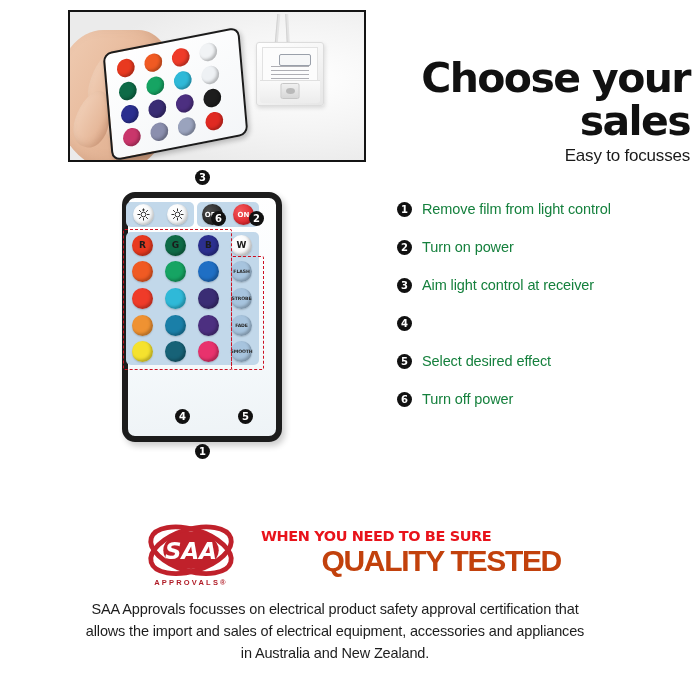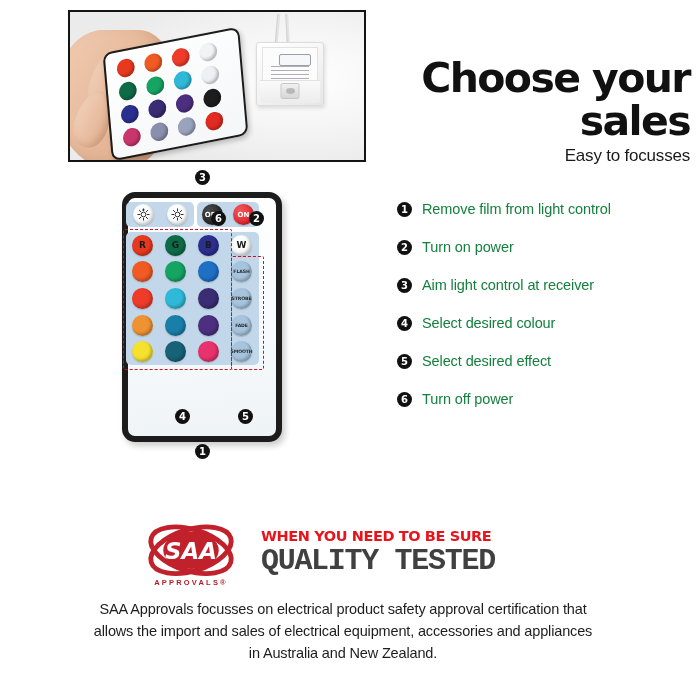"Select desired colour" div.instr-text { html: <div>Select desired colour</div> -> none }
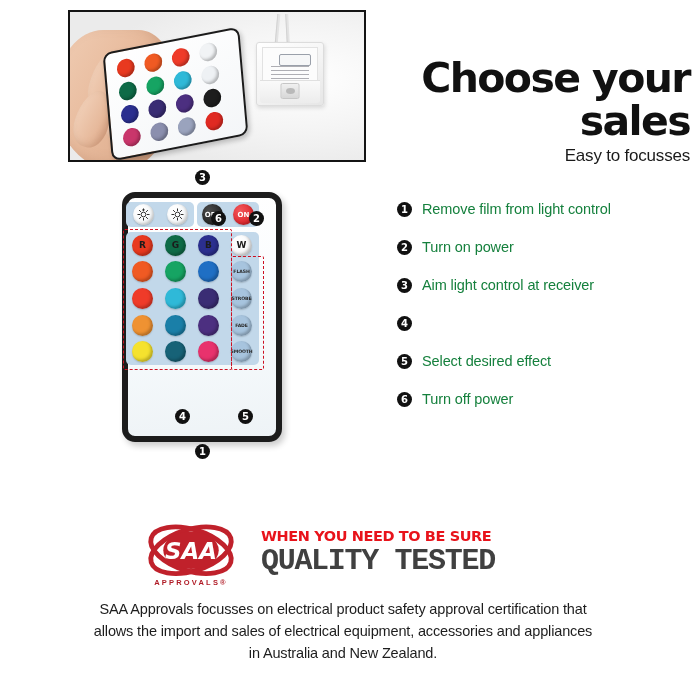"QUALITY TESTED" #quality-head { color: #404040 -> #c2410c; font-family: Liberation Mono, monospace -> Liberation Sans, sans-serif; text-align: none -> right }
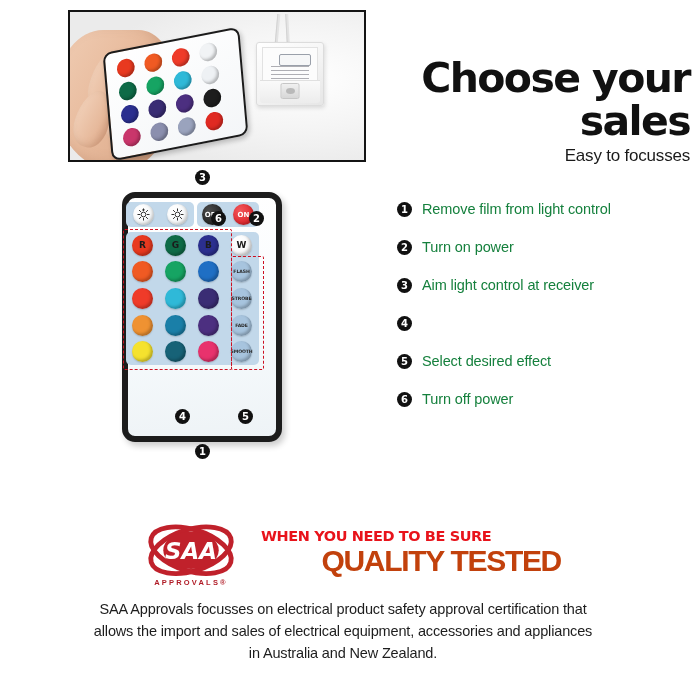"SAA Approvals focusses on electrical" #saa-paragraph { left: 88px -> 80px }
